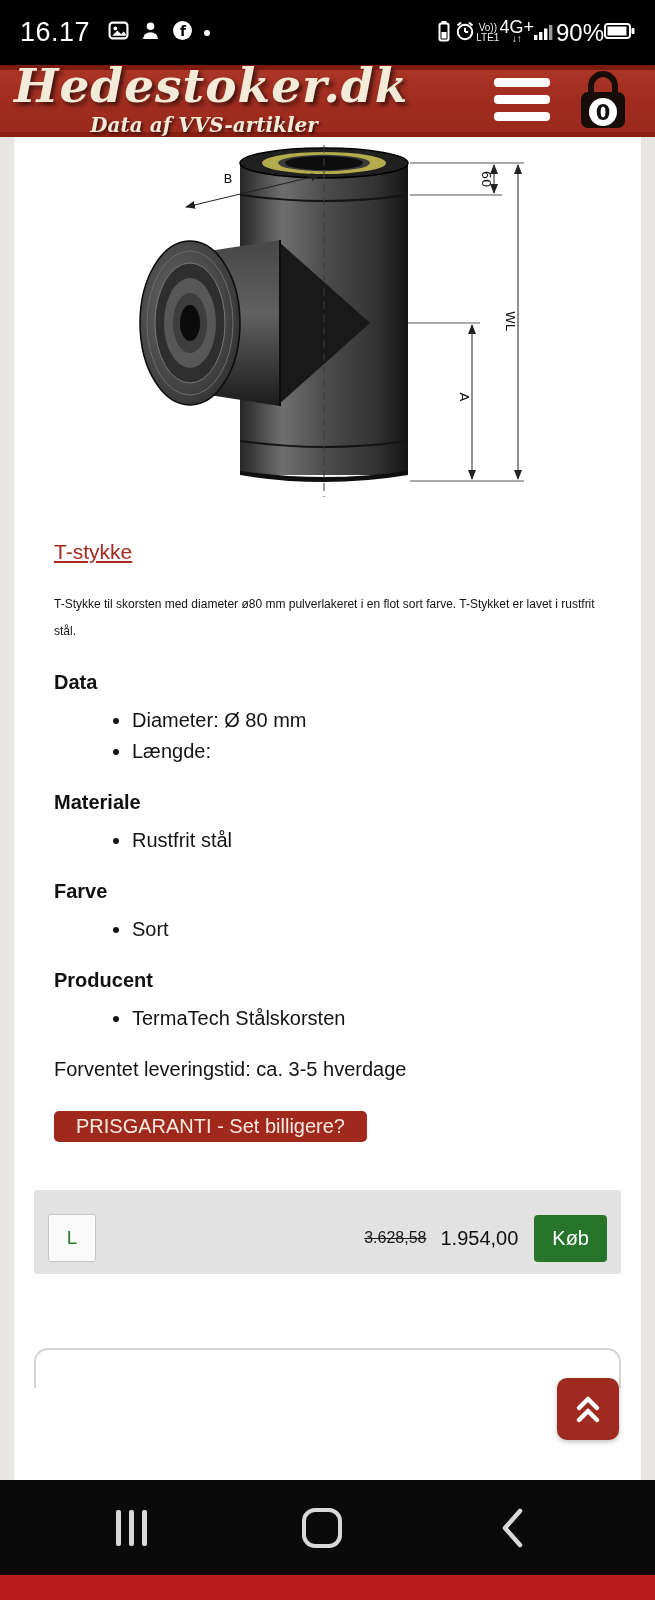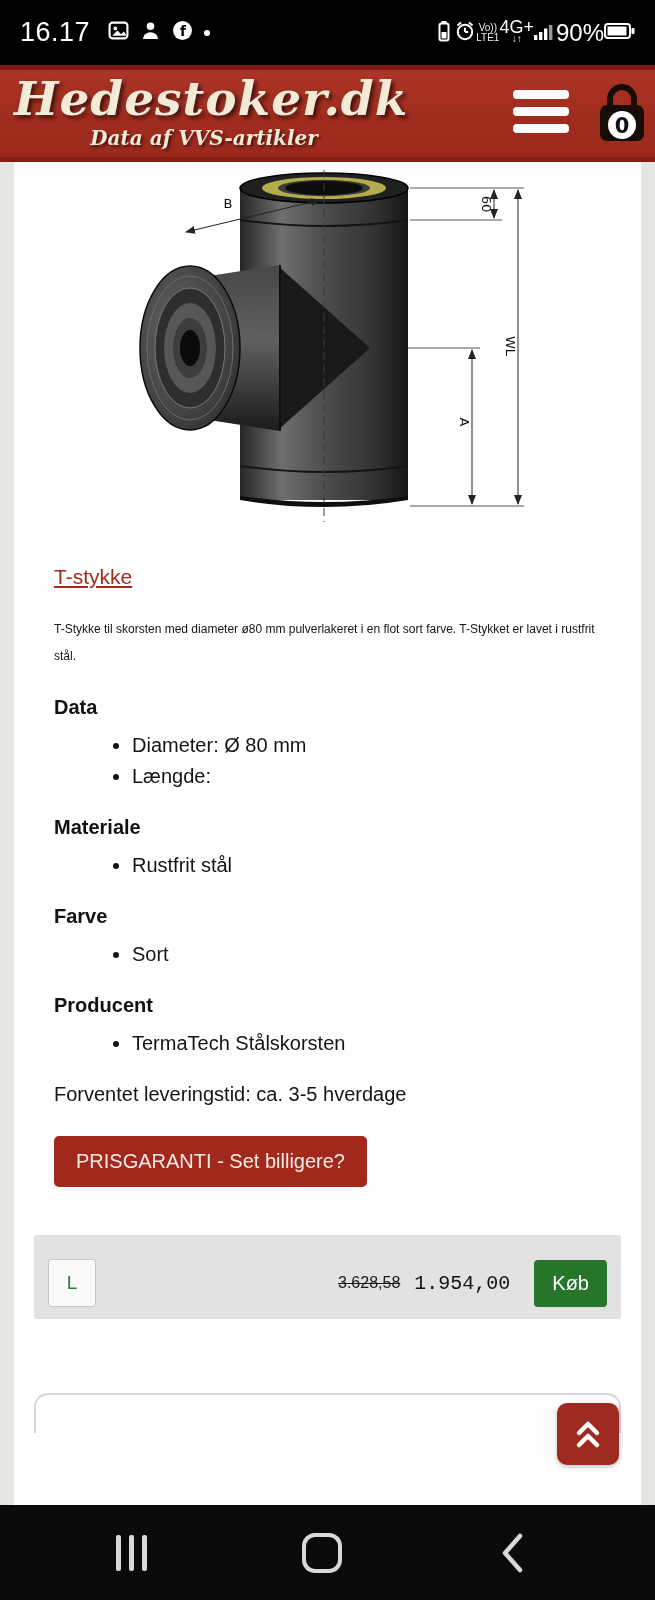"Hedestoker.dk" .app-header { height: 97px -> 72px; padding: 4px 4px 8px 14px -> 4px 23px 8px 14px }
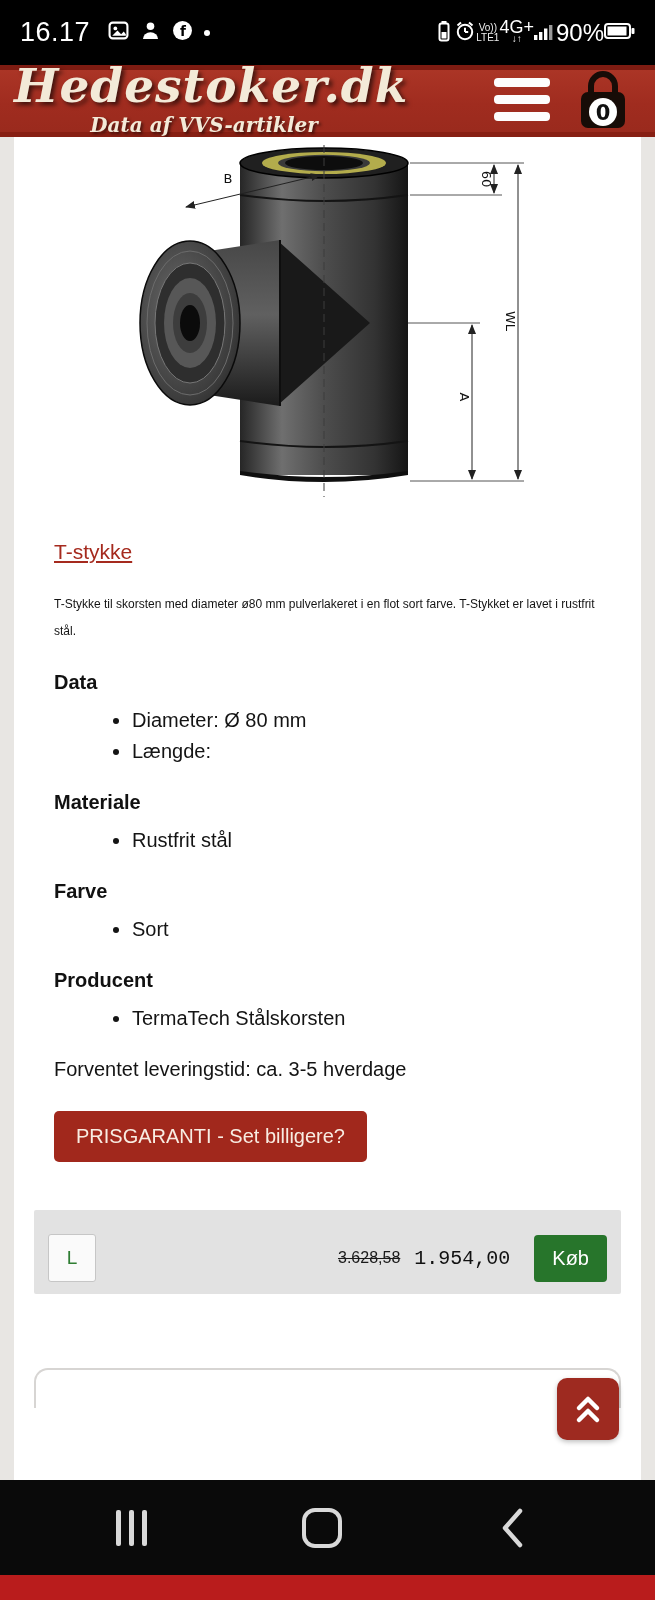"PRISGARANTI - Set billigere?" .guarantee-btn { padding: 14px 22px -> 4px 22px }
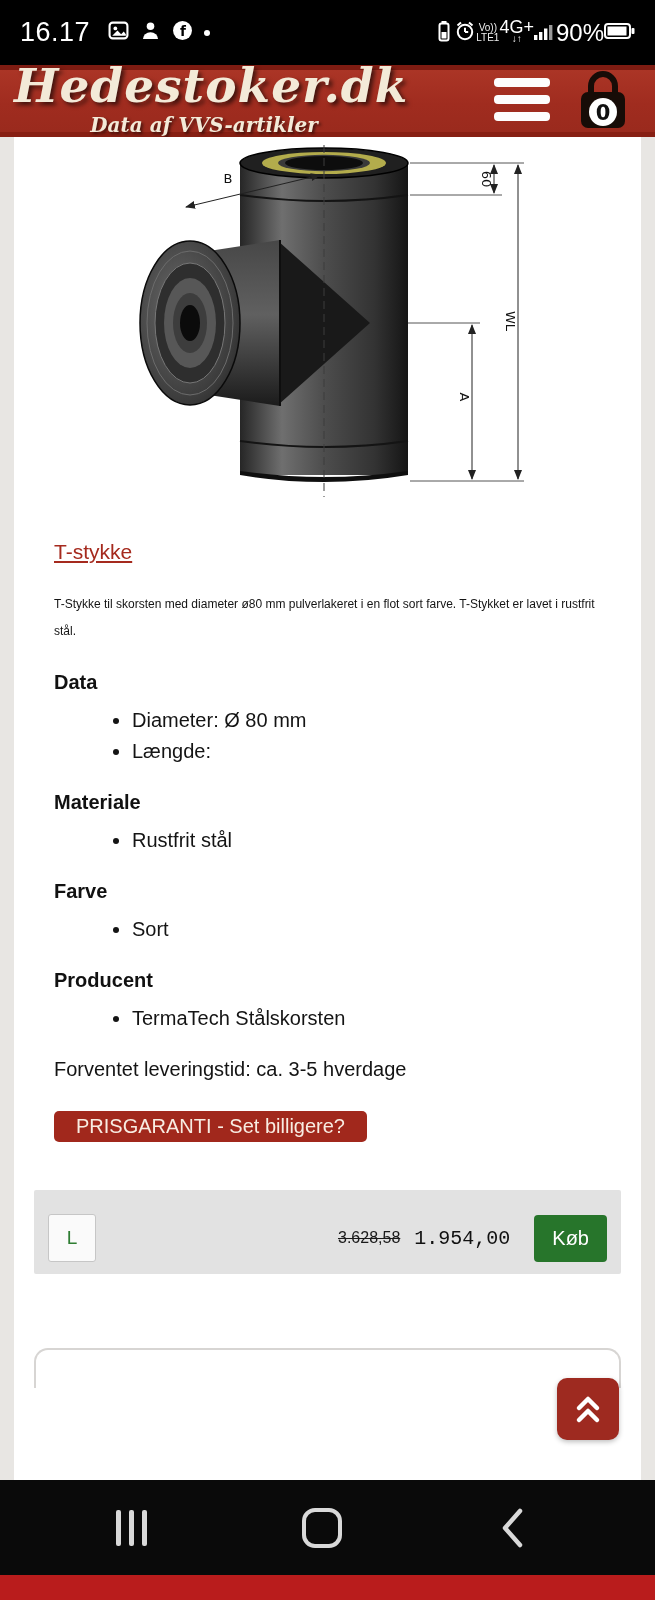"1.954,00" .price { font-family: Liberation Mono, monospace -> none; margin-right: 24px -> 16px }
